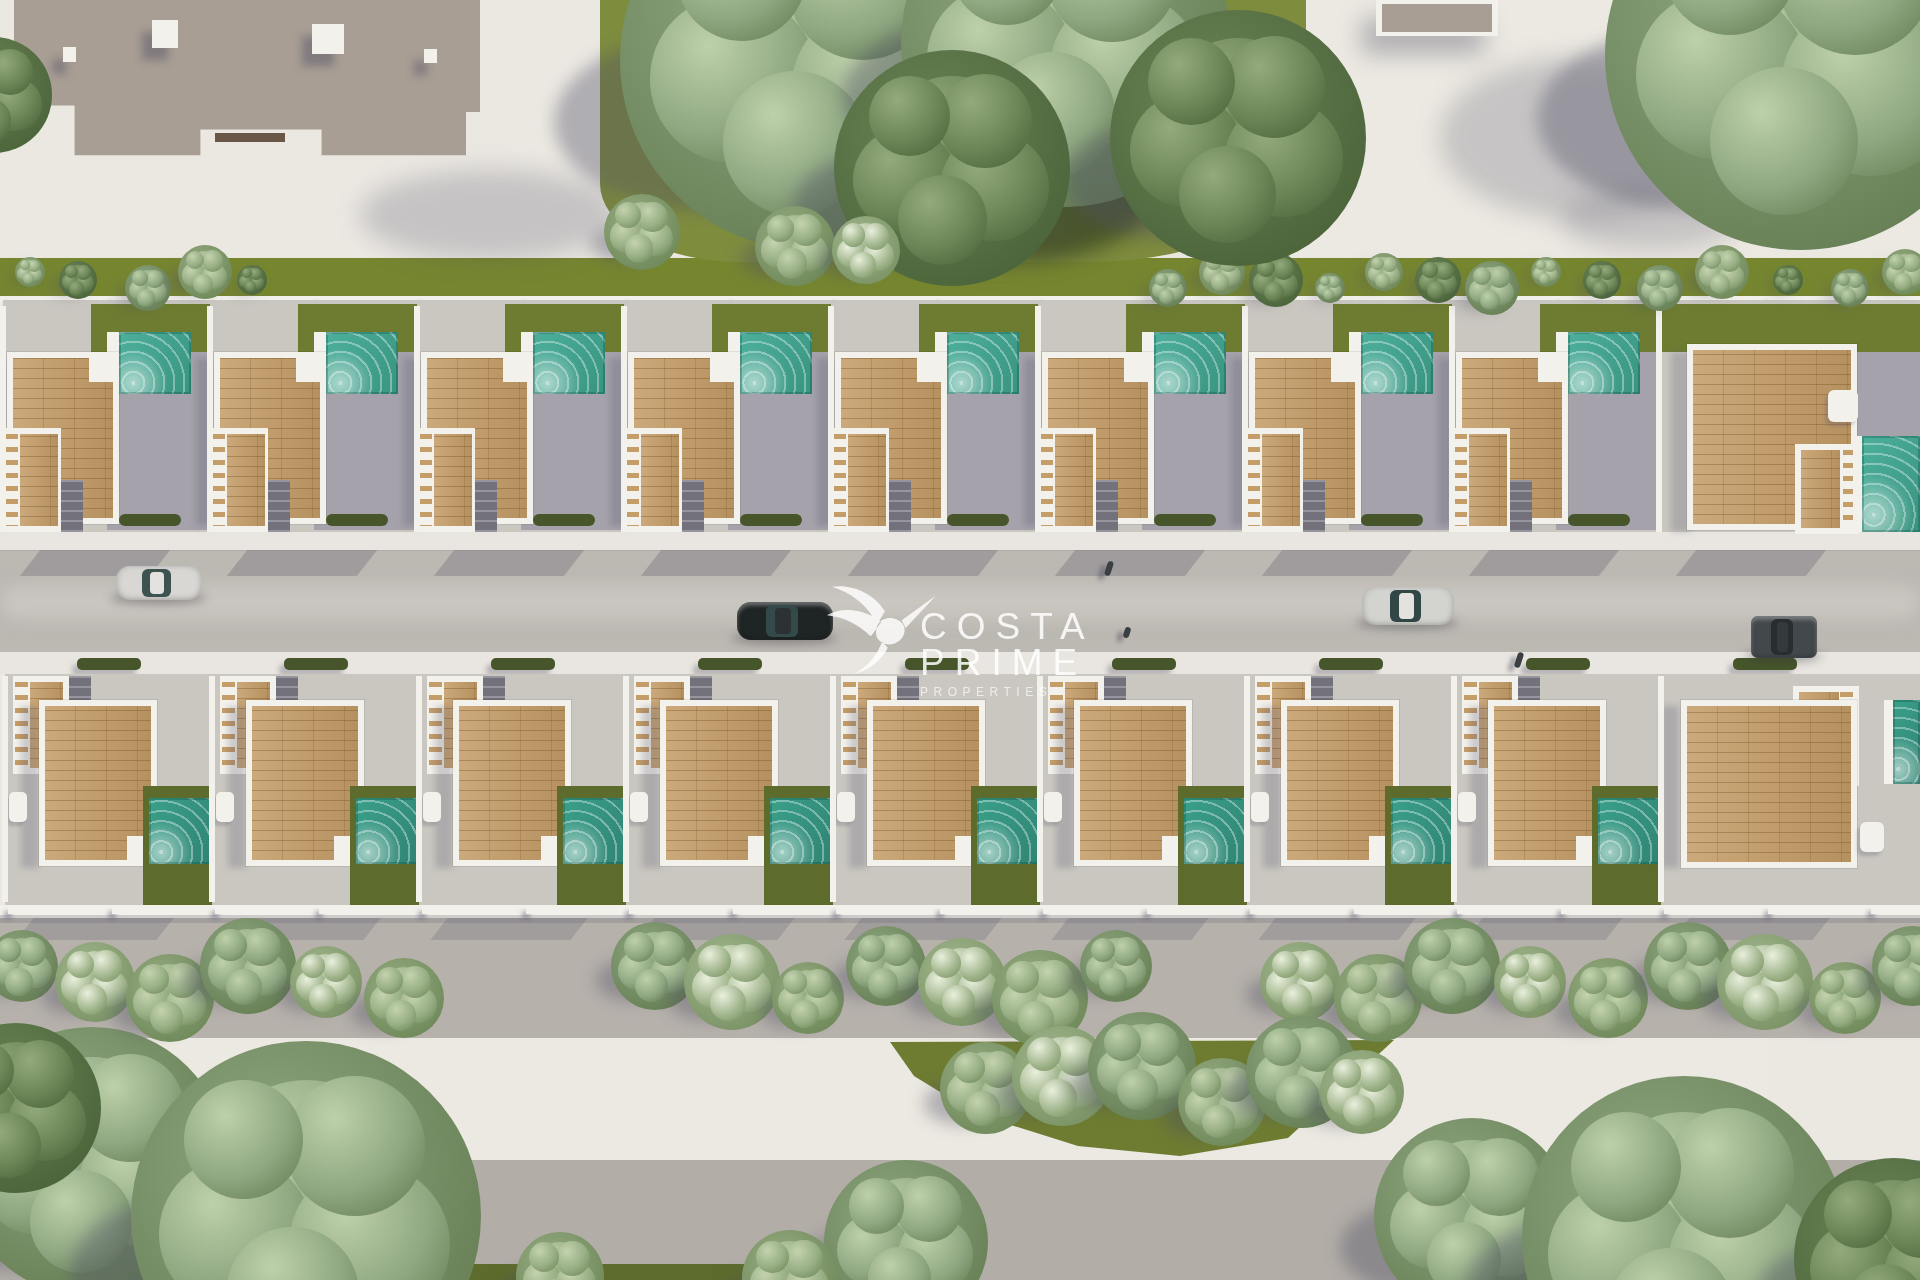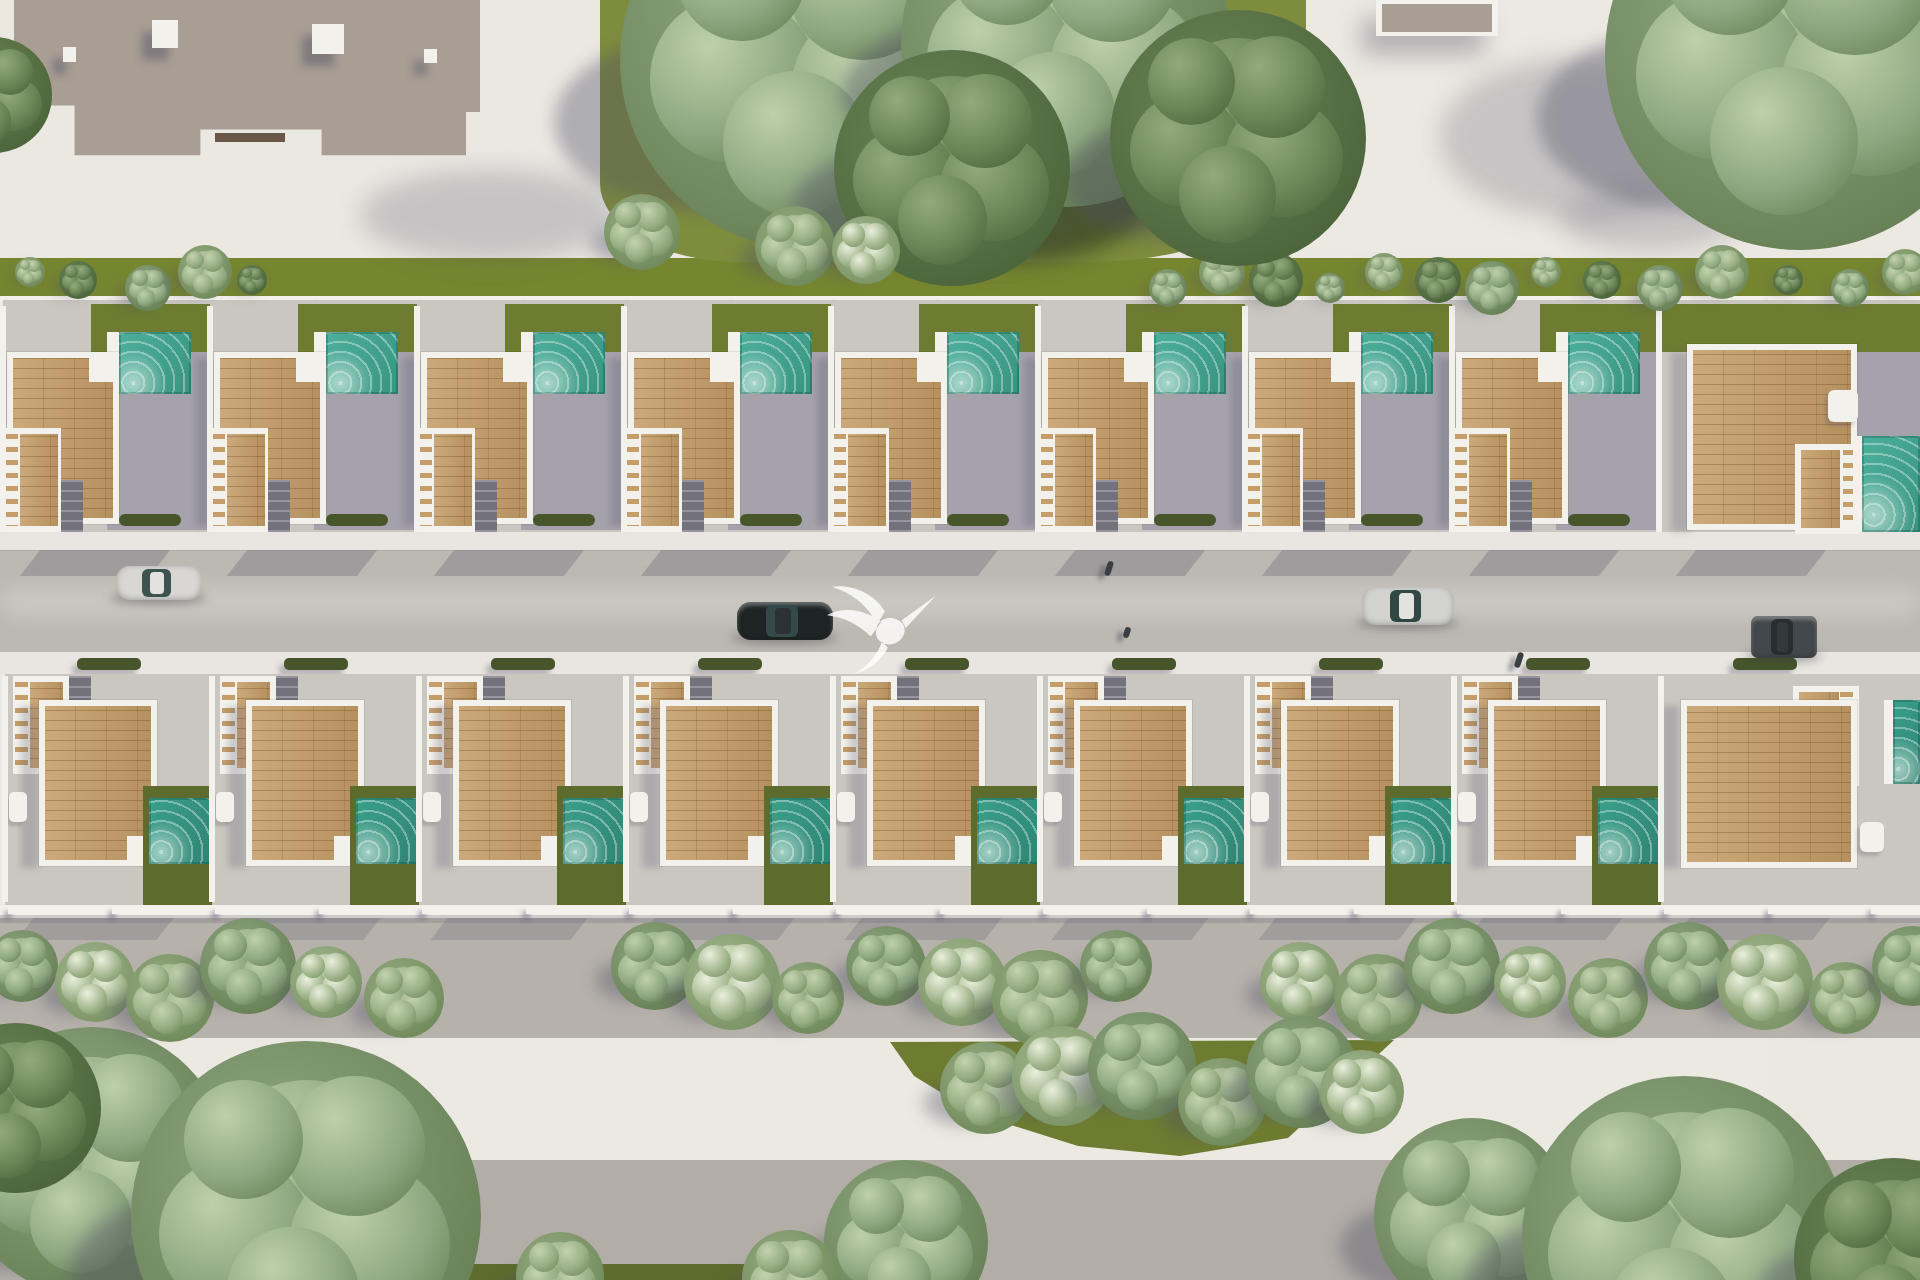"COSTA" div.wm-text { html: none -> <div> <div>COSTA</div> <div>PRIME</div> <div>PROPERTIES</div> </div> }
